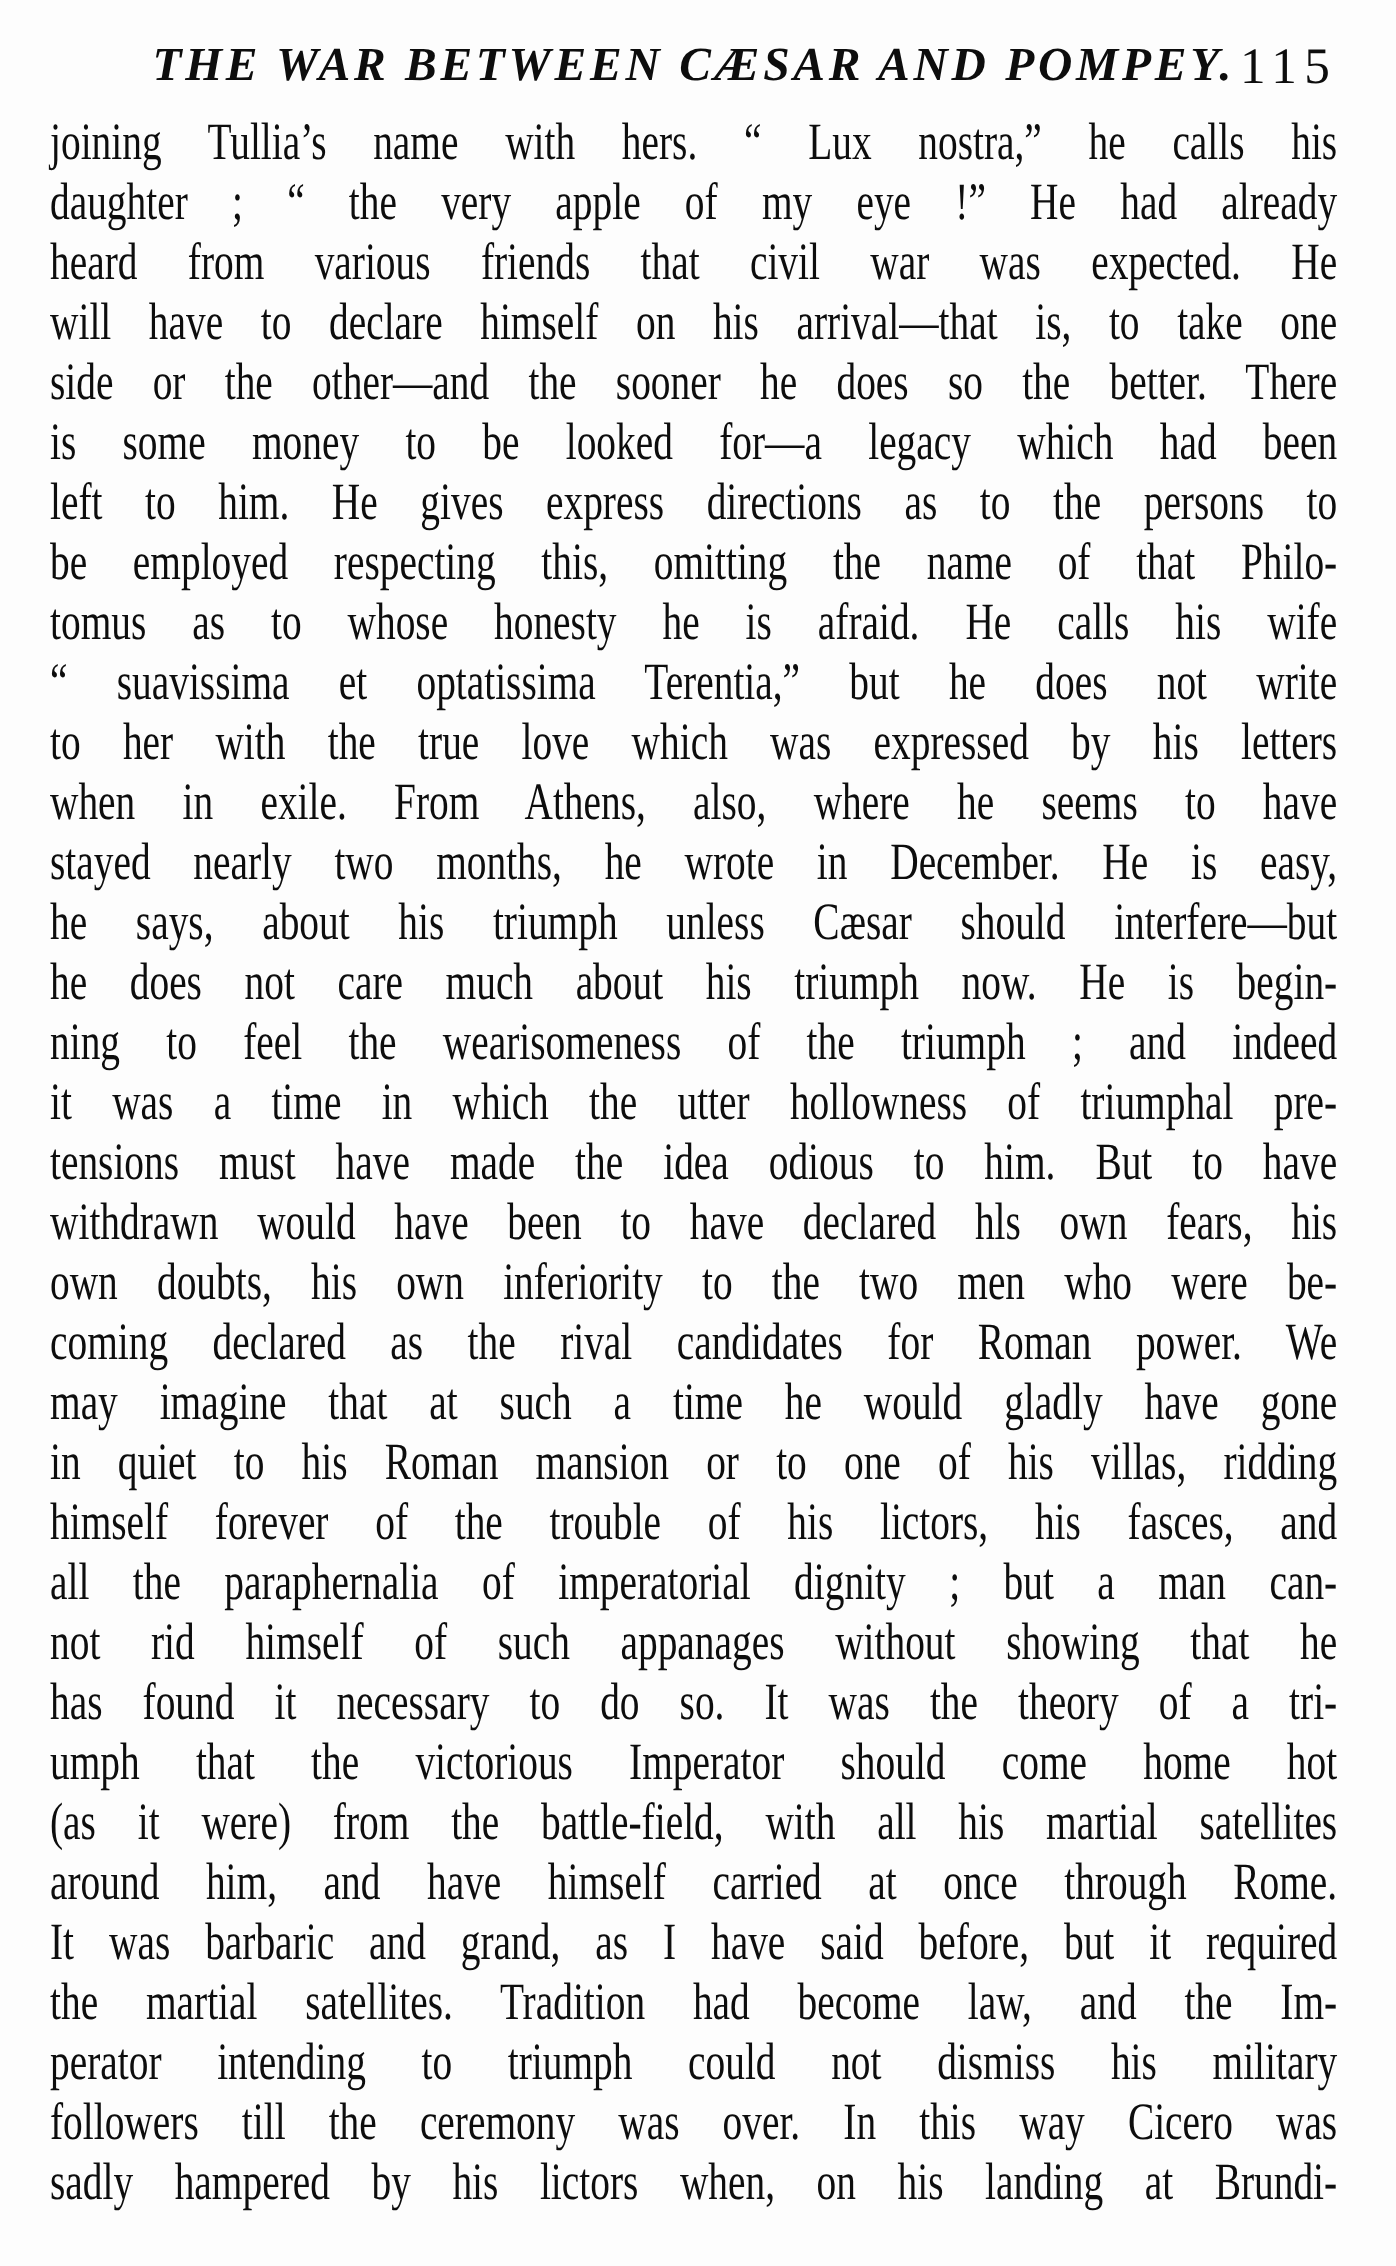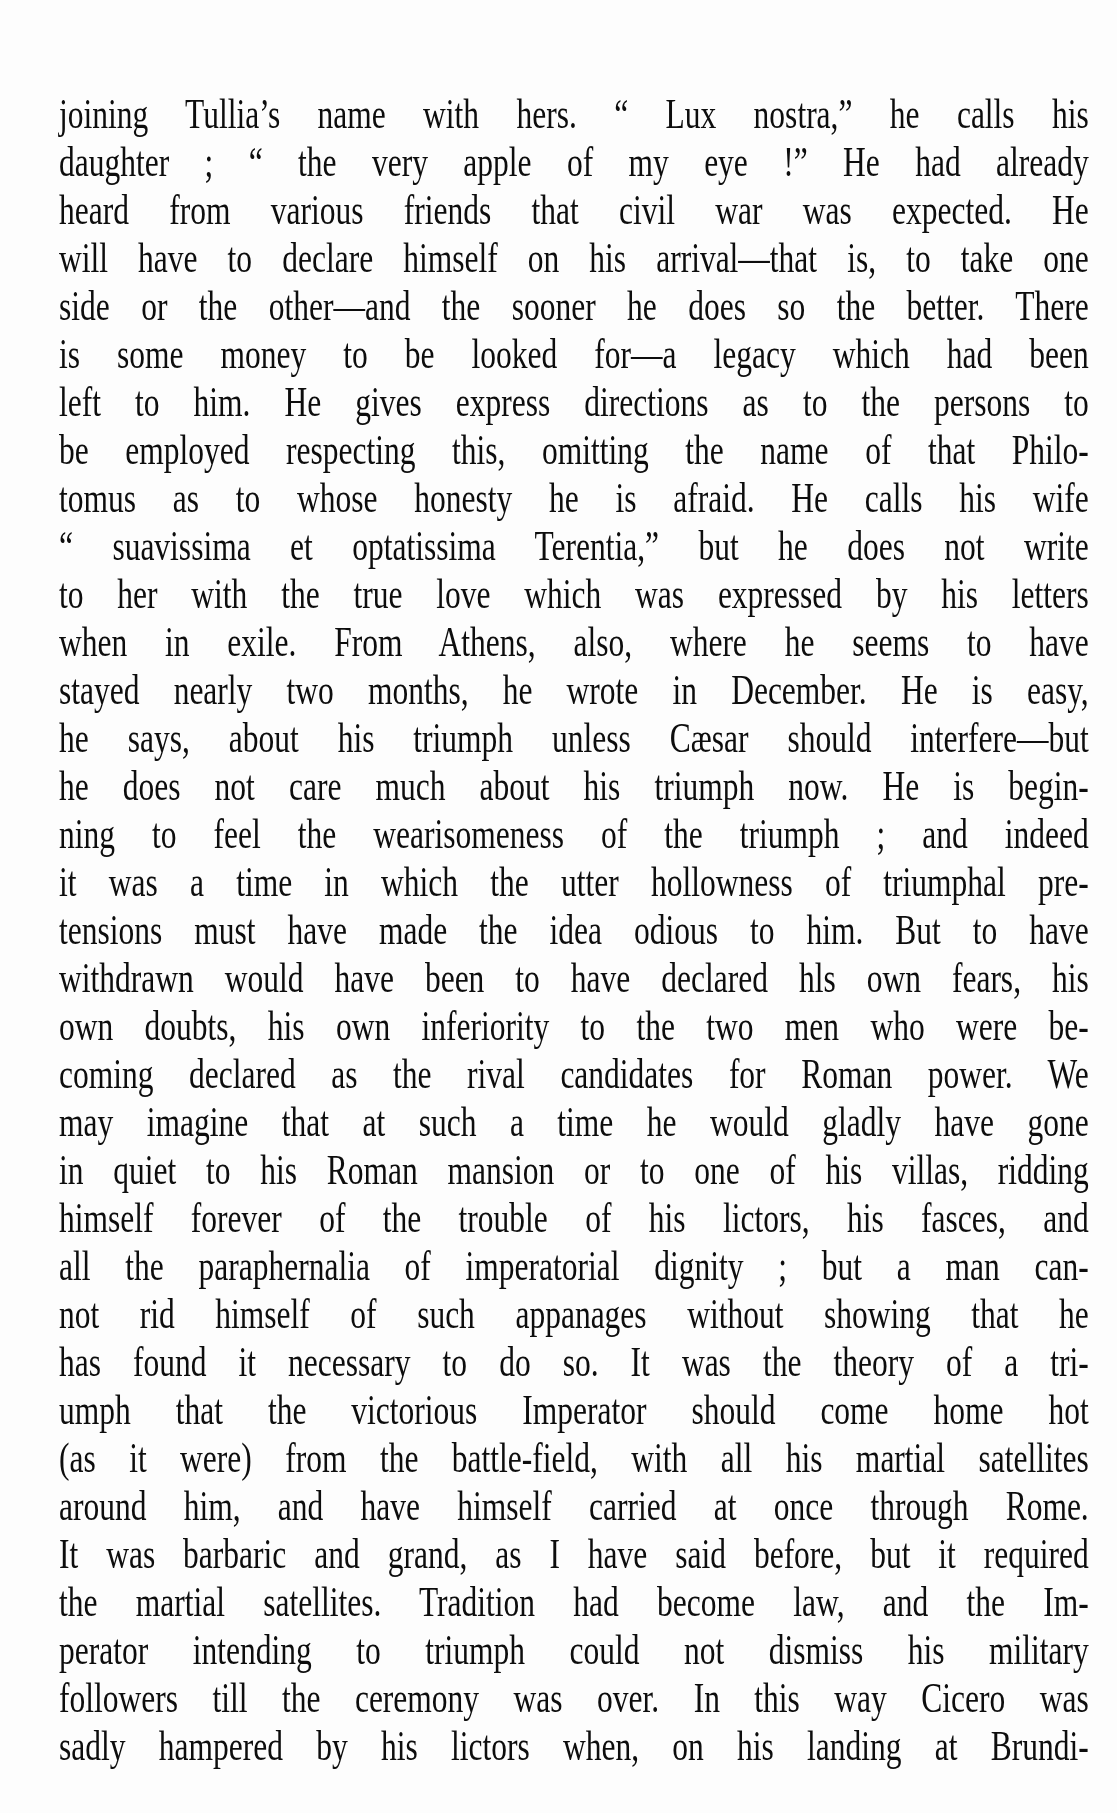"THE WAR BETWEEN CÆSAR AND" div.header { html: none -> <div> <span>THE WAR BETWEEN CÆSAR AND POMPEY.</span> <span>115</span> </div> }
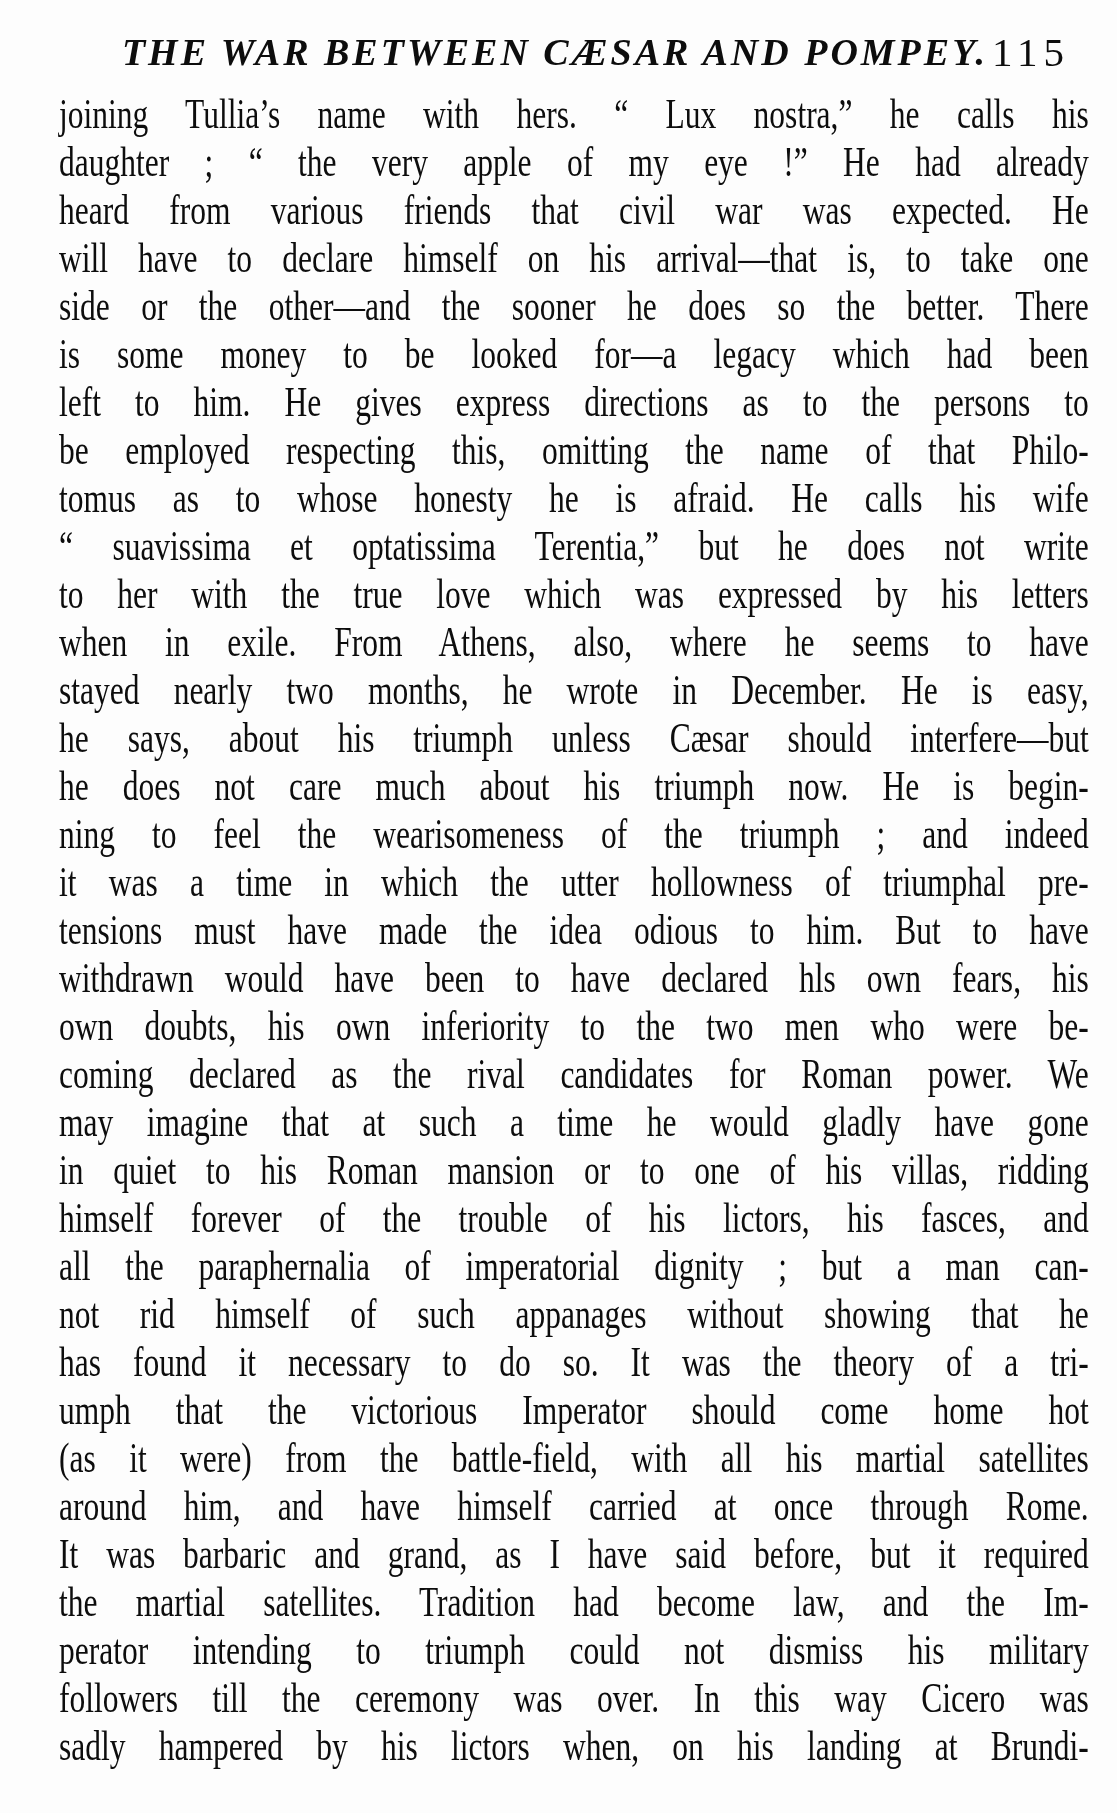"joining Tullia’s name with hers." .text-block { margin-left: 19px -> none }
